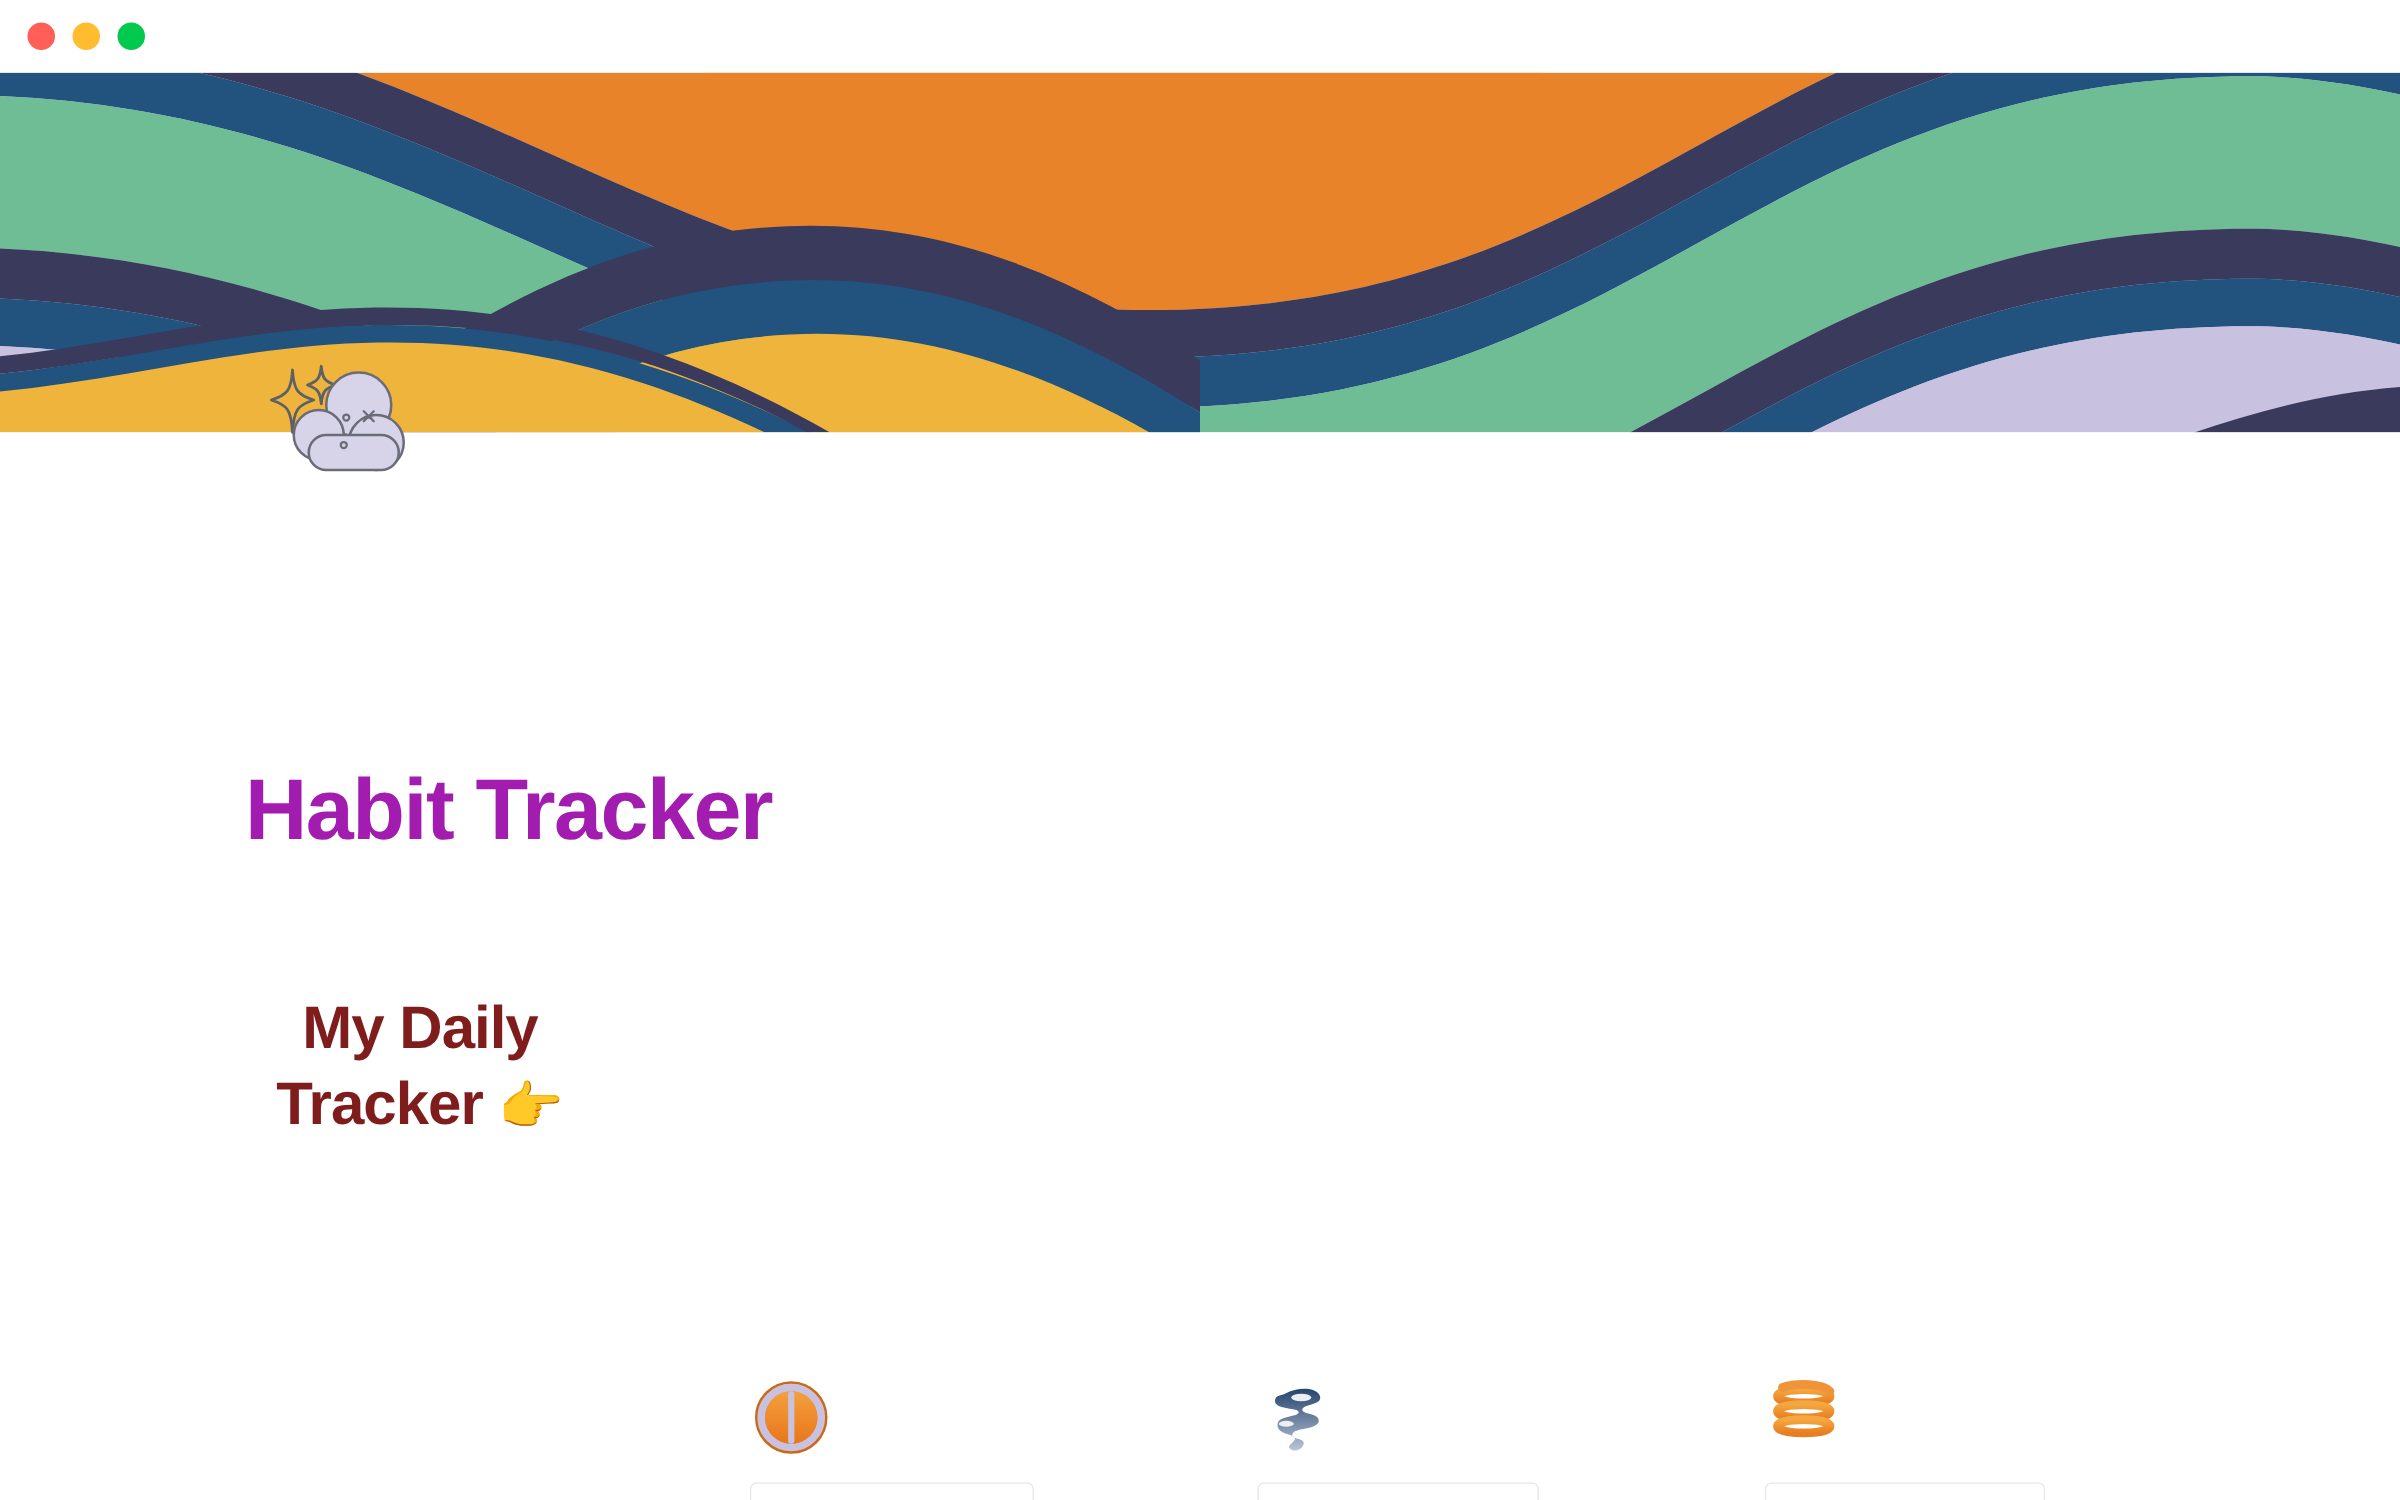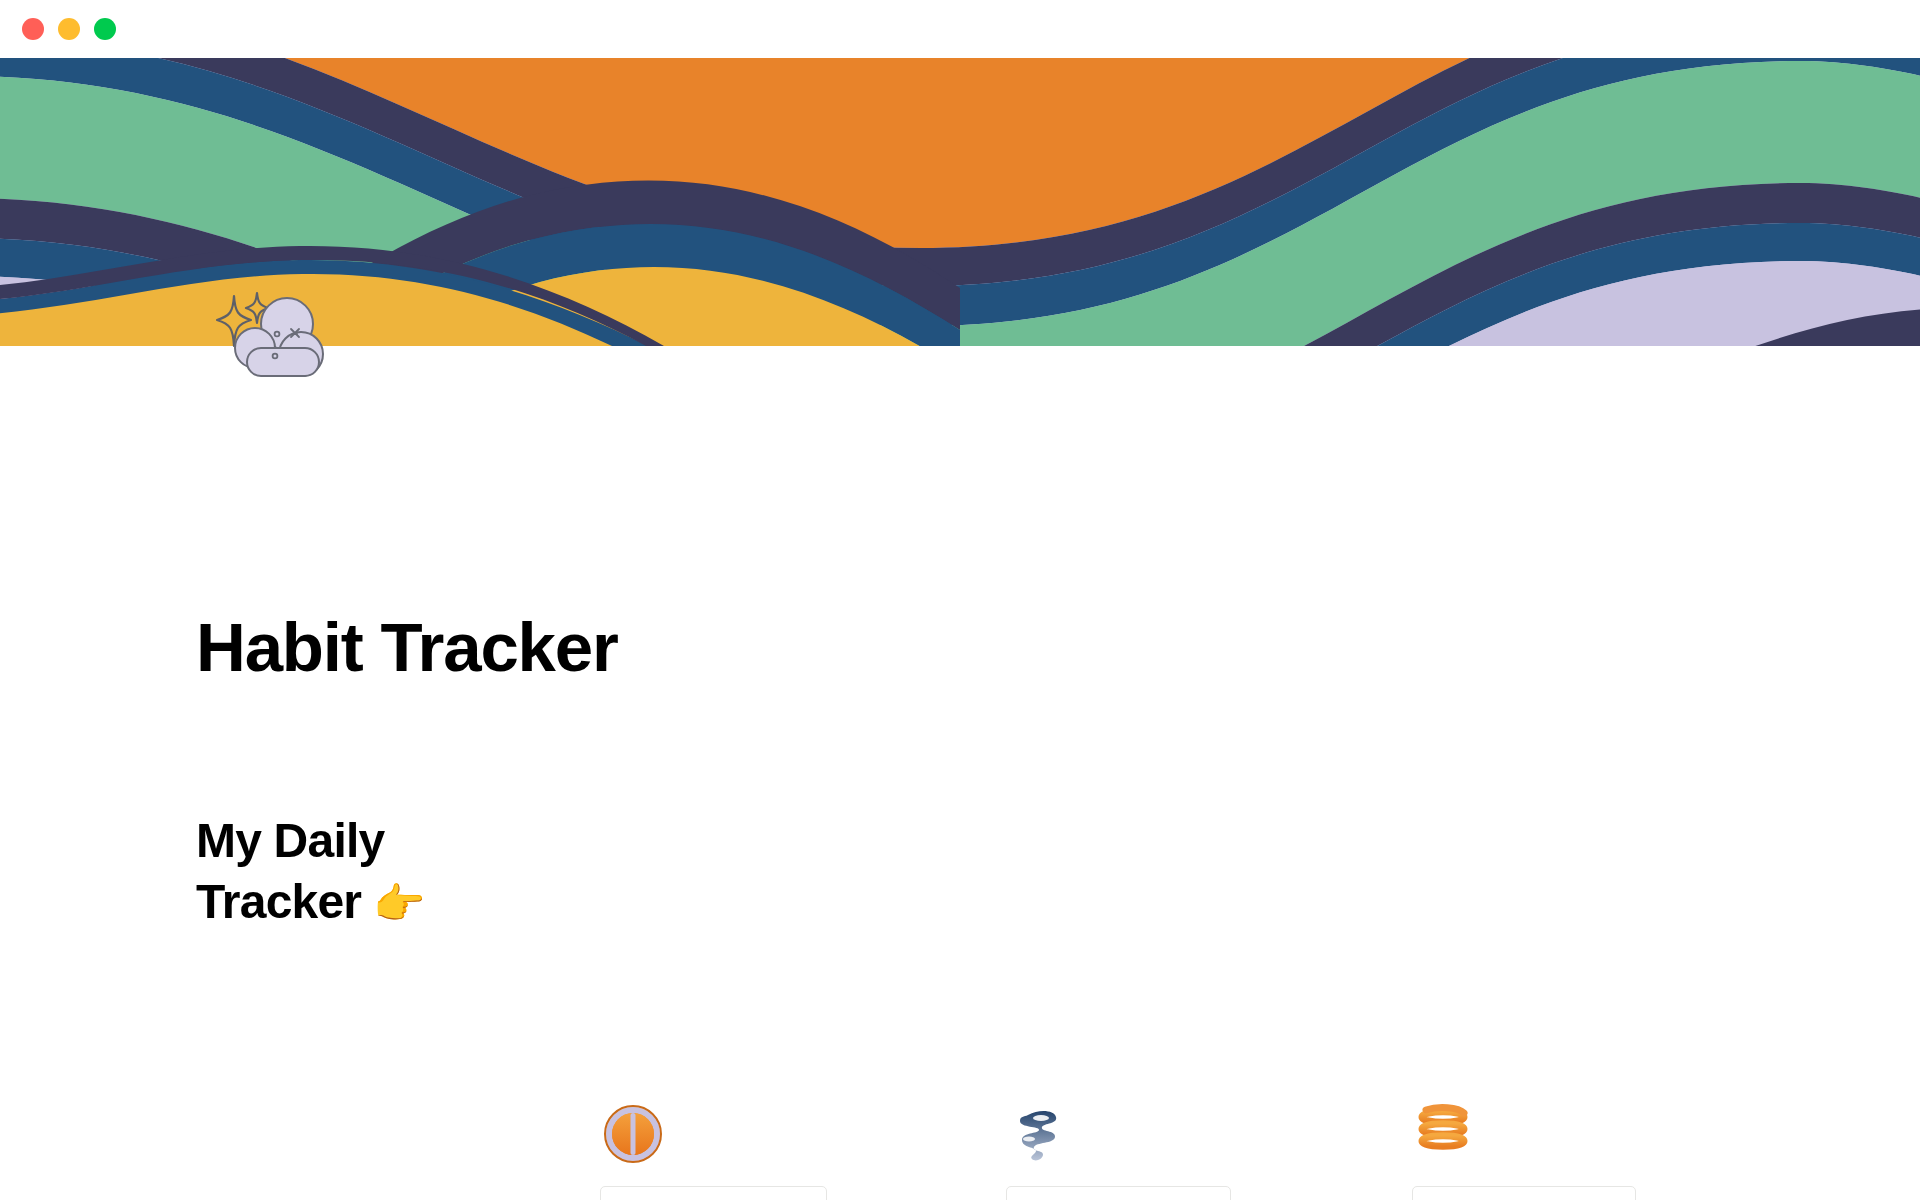"Habit Tracker" .page-title { color: #000000 -> #a21caf }
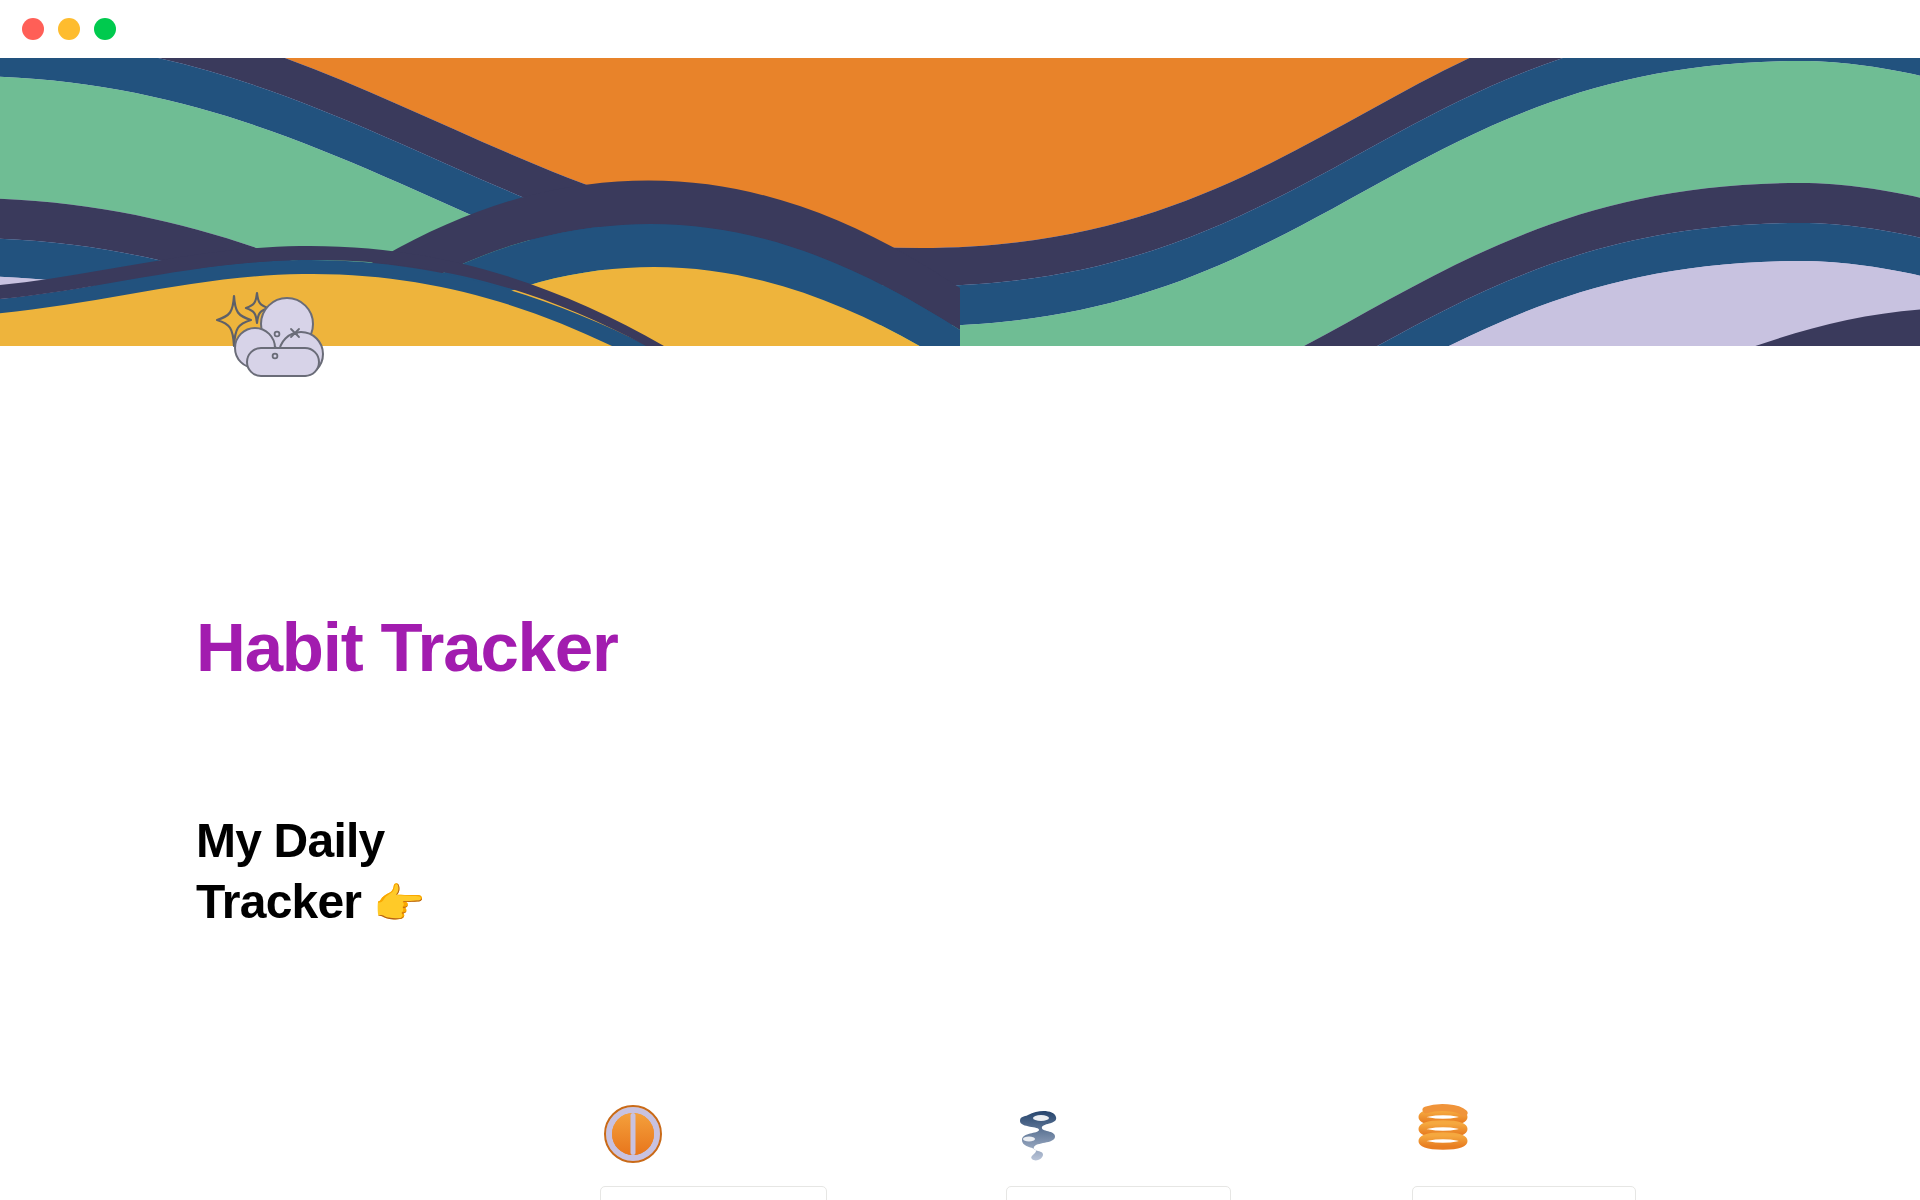"My Daily" .habits-heading { color: #000000 -> #7f1d1d; text-align: none -> center; top: 464px -> 446px }
